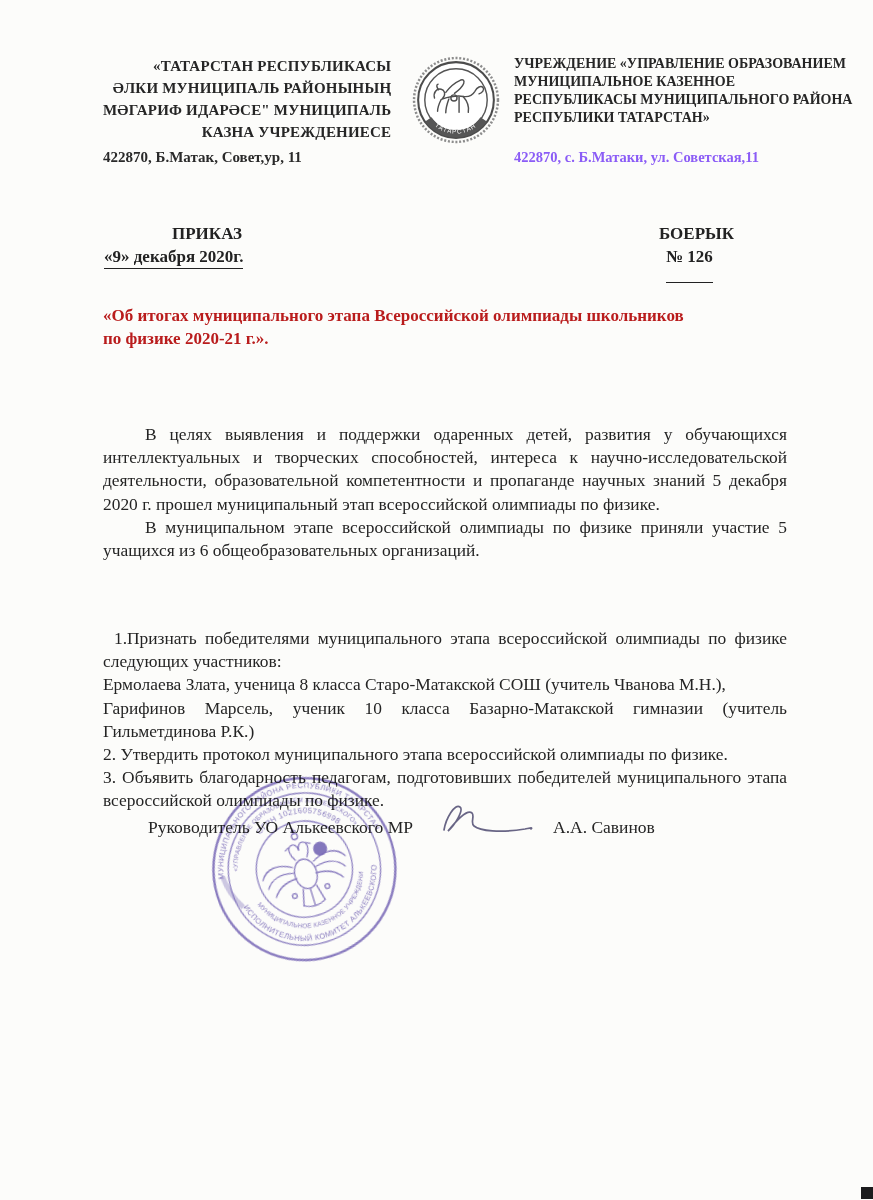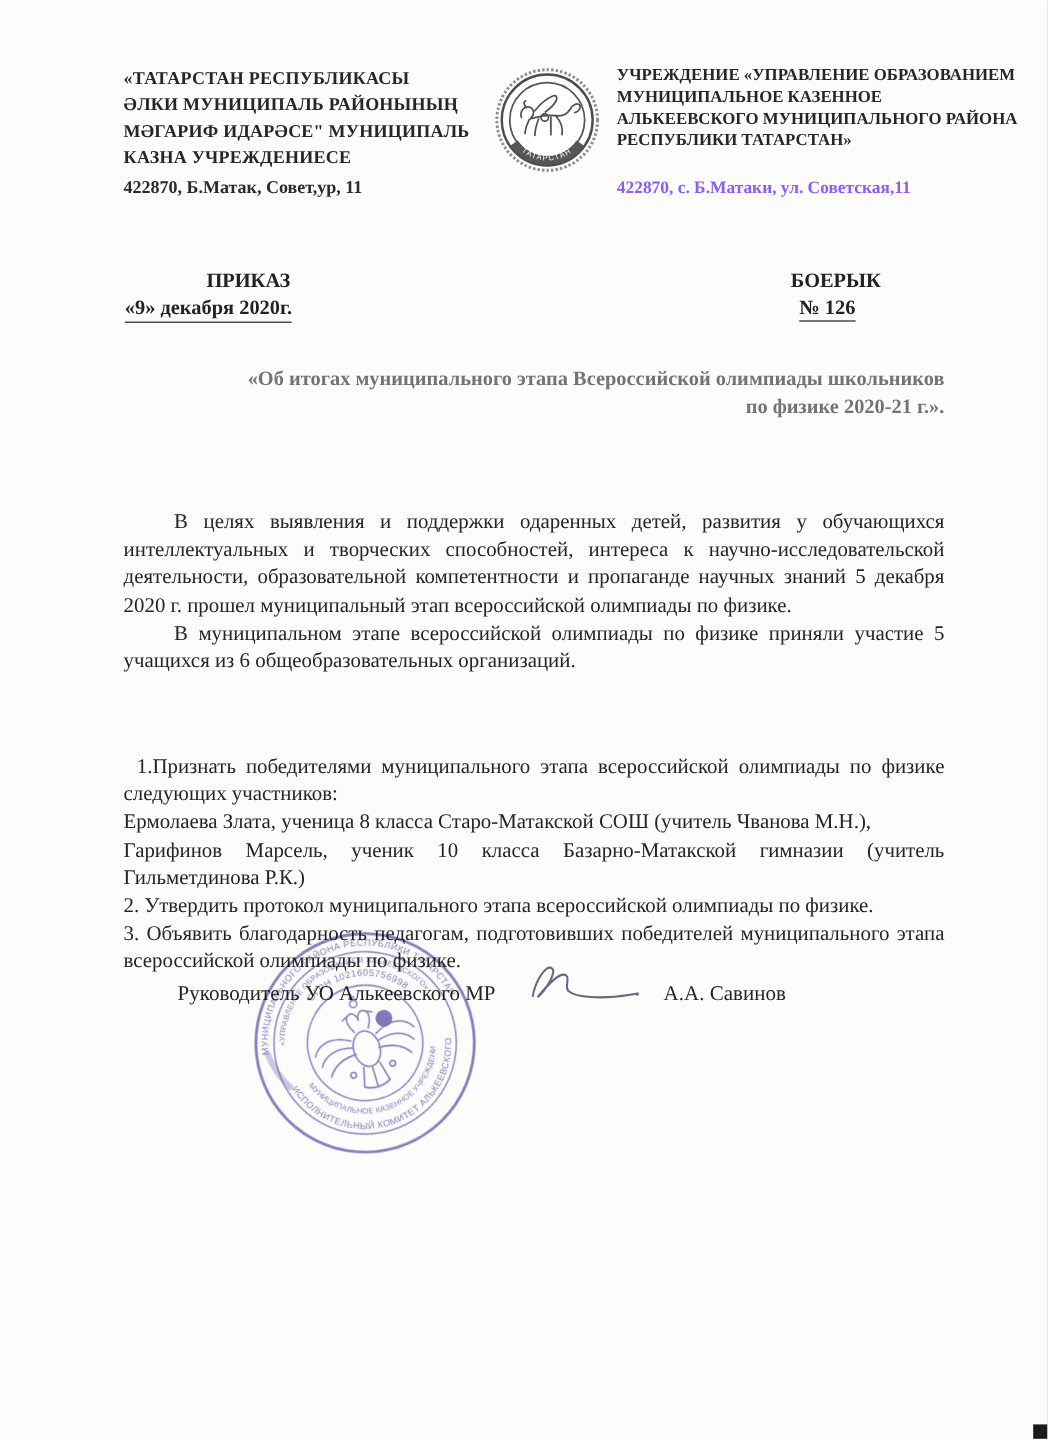"«ТАТАРСТАН РЕСПУБЛИКАСЫ" .org-left { text-align: none -> right }
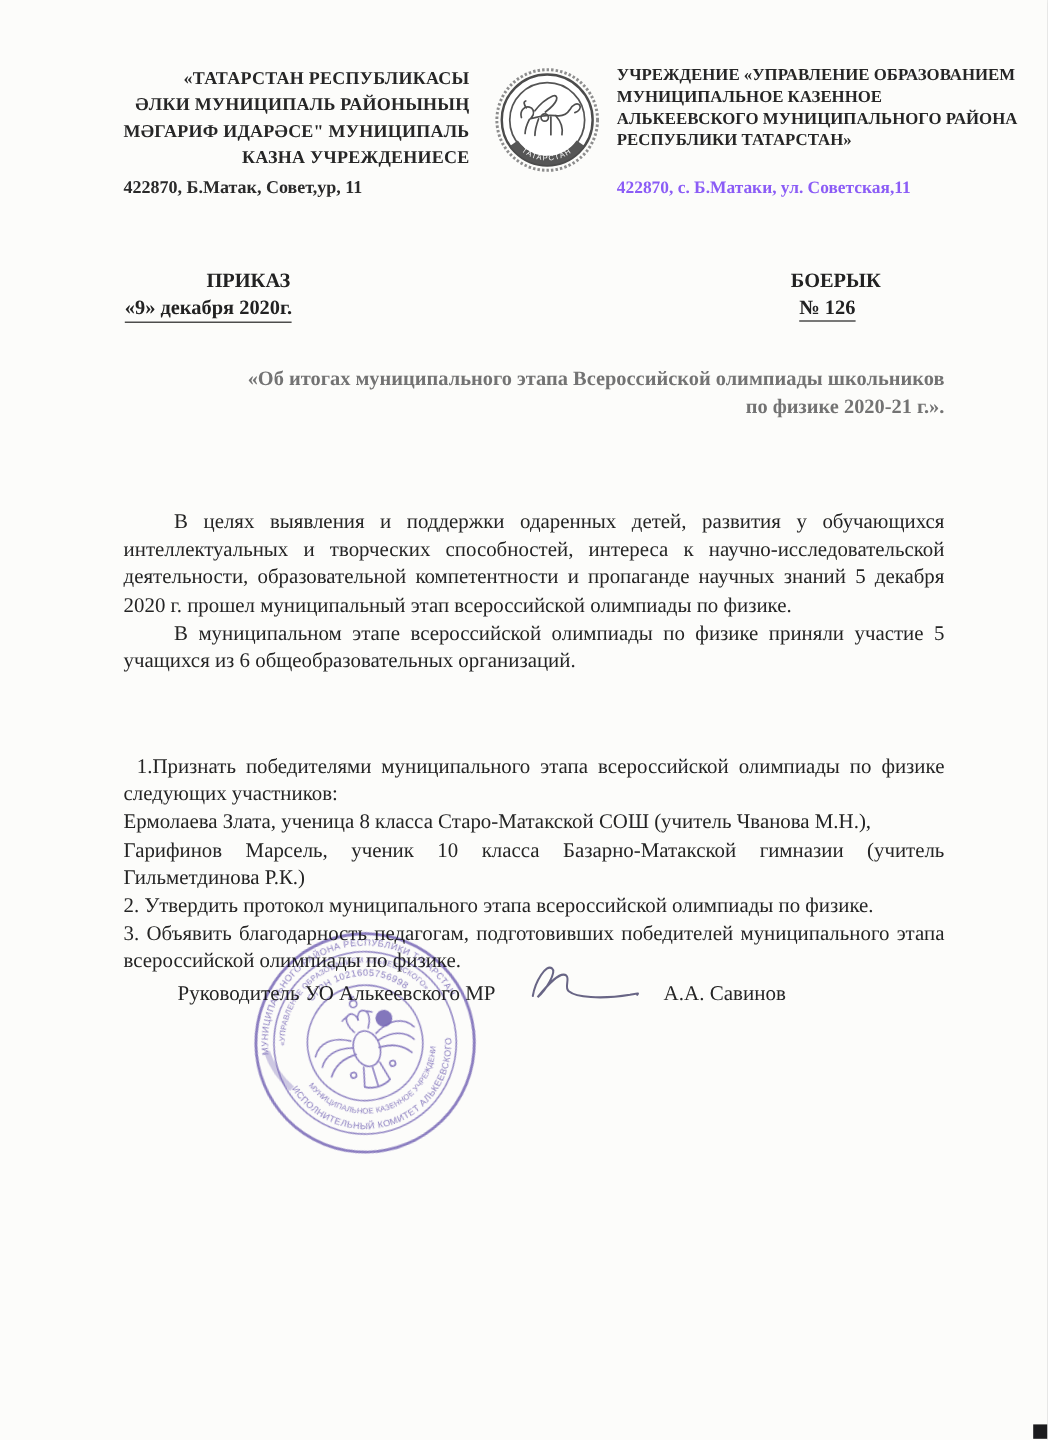"АЛЬКЕЕВСКОГО МУНИЦИПАЛЬНОГО РАЙОНА" div.line { text: АЛЬКЕЕВСКОГО -> РЕСПУБЛИКАСЫ }
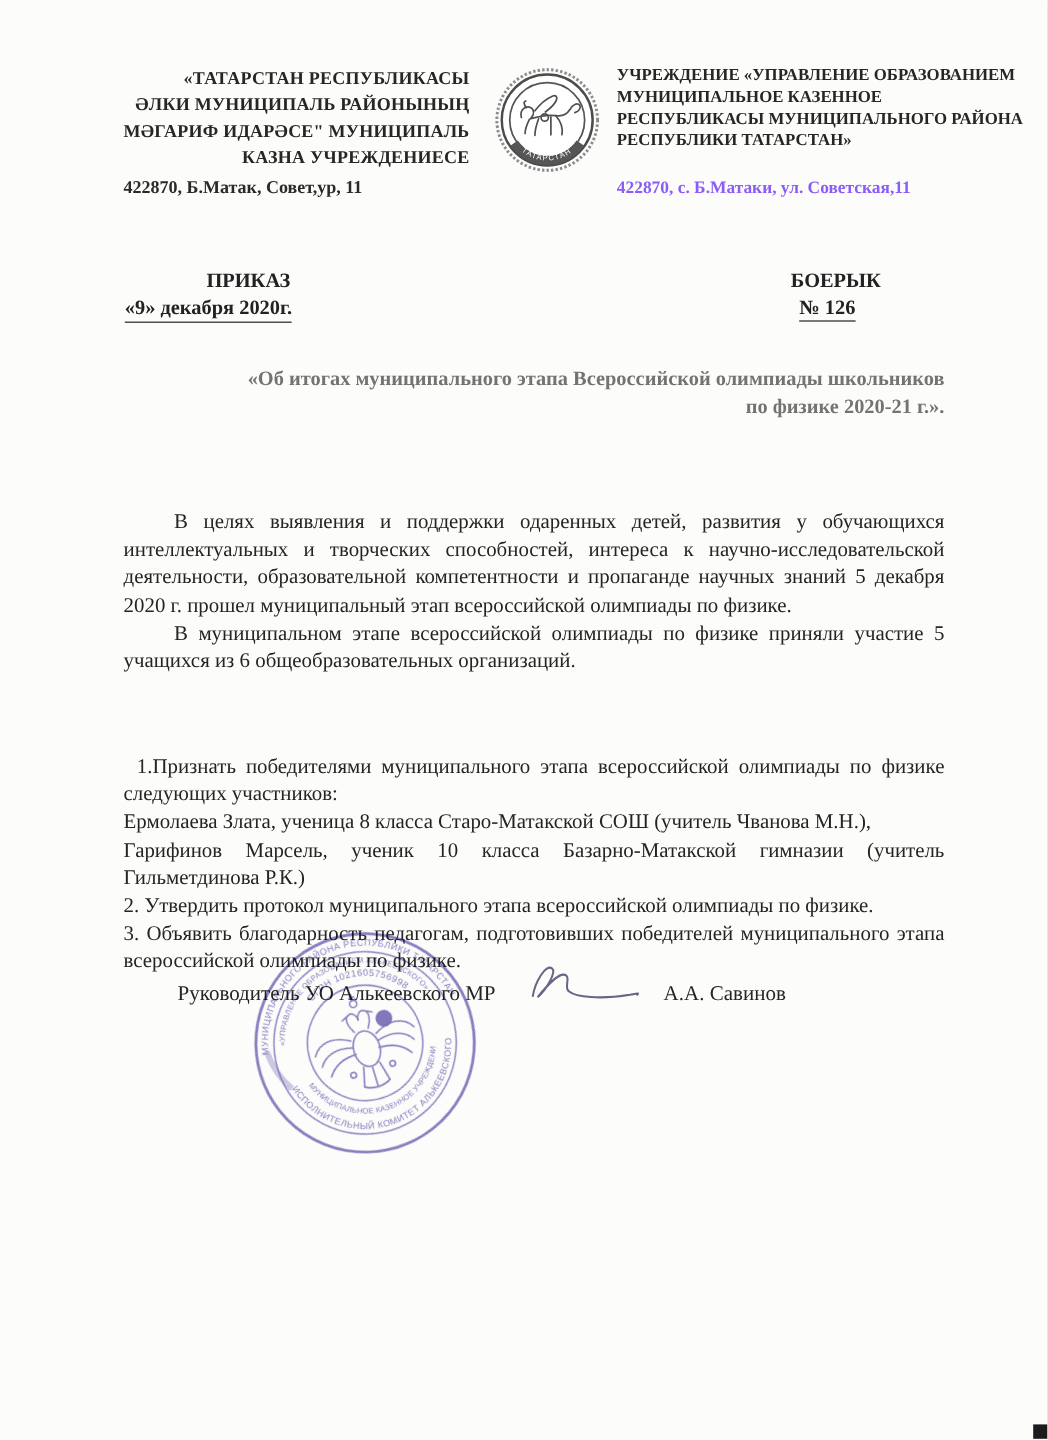"№ 126" .boeryk-num { padding-bottom: 0 -> 15px }
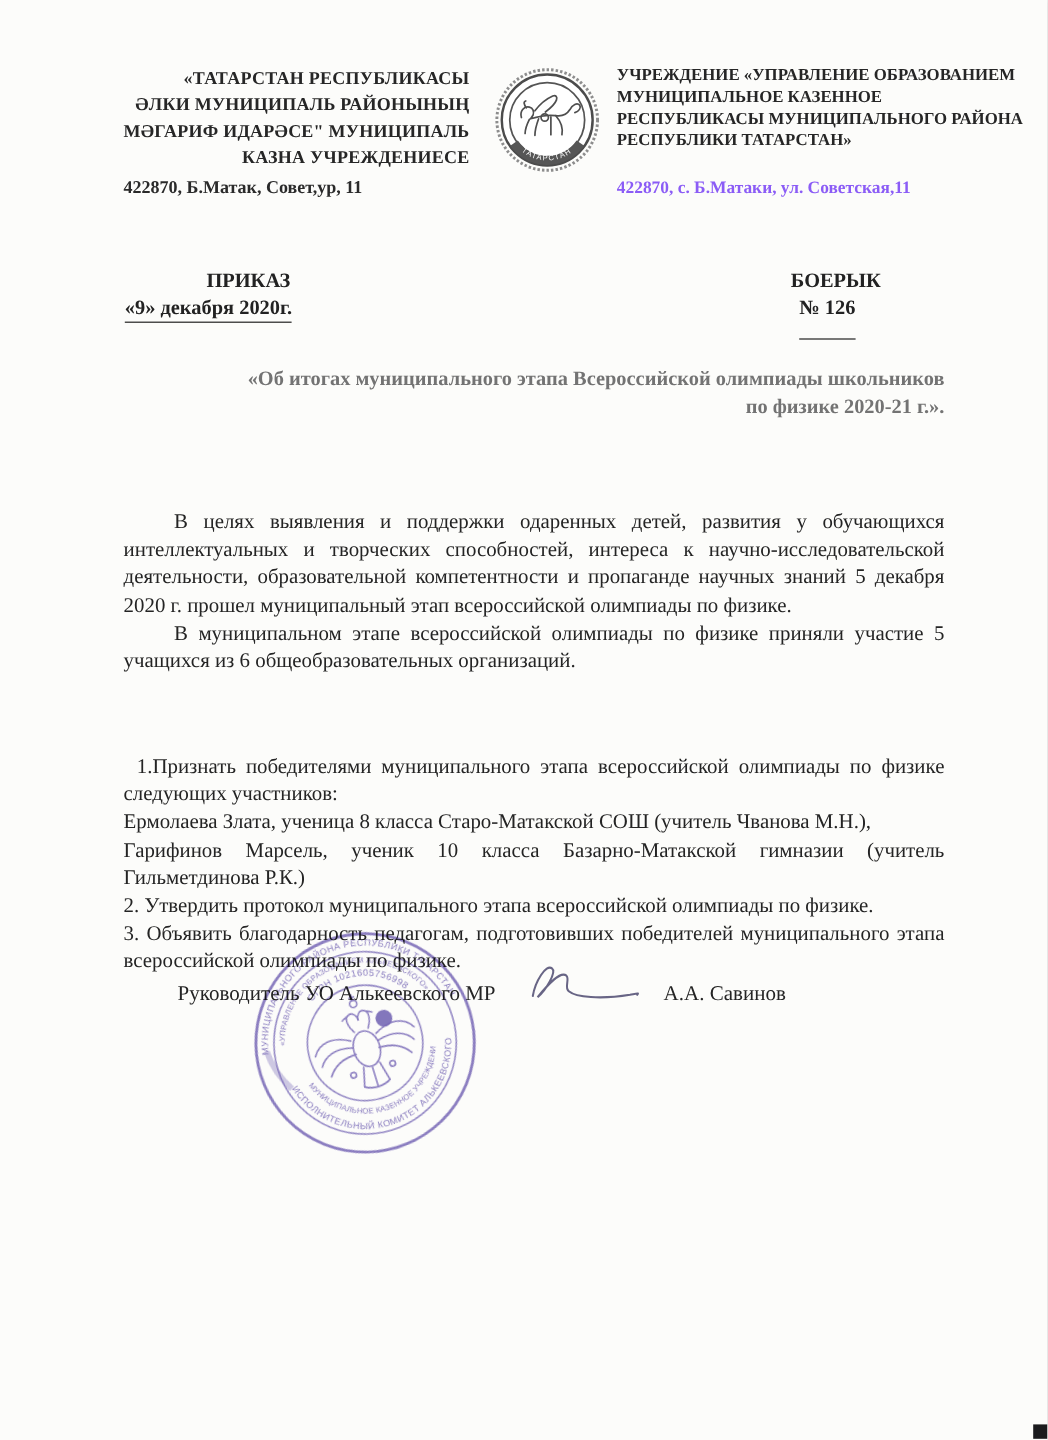"«Об итогах муниципального этапа" .doc-title { color: #737373 -> #b91c1c; text-align: right -> left }
